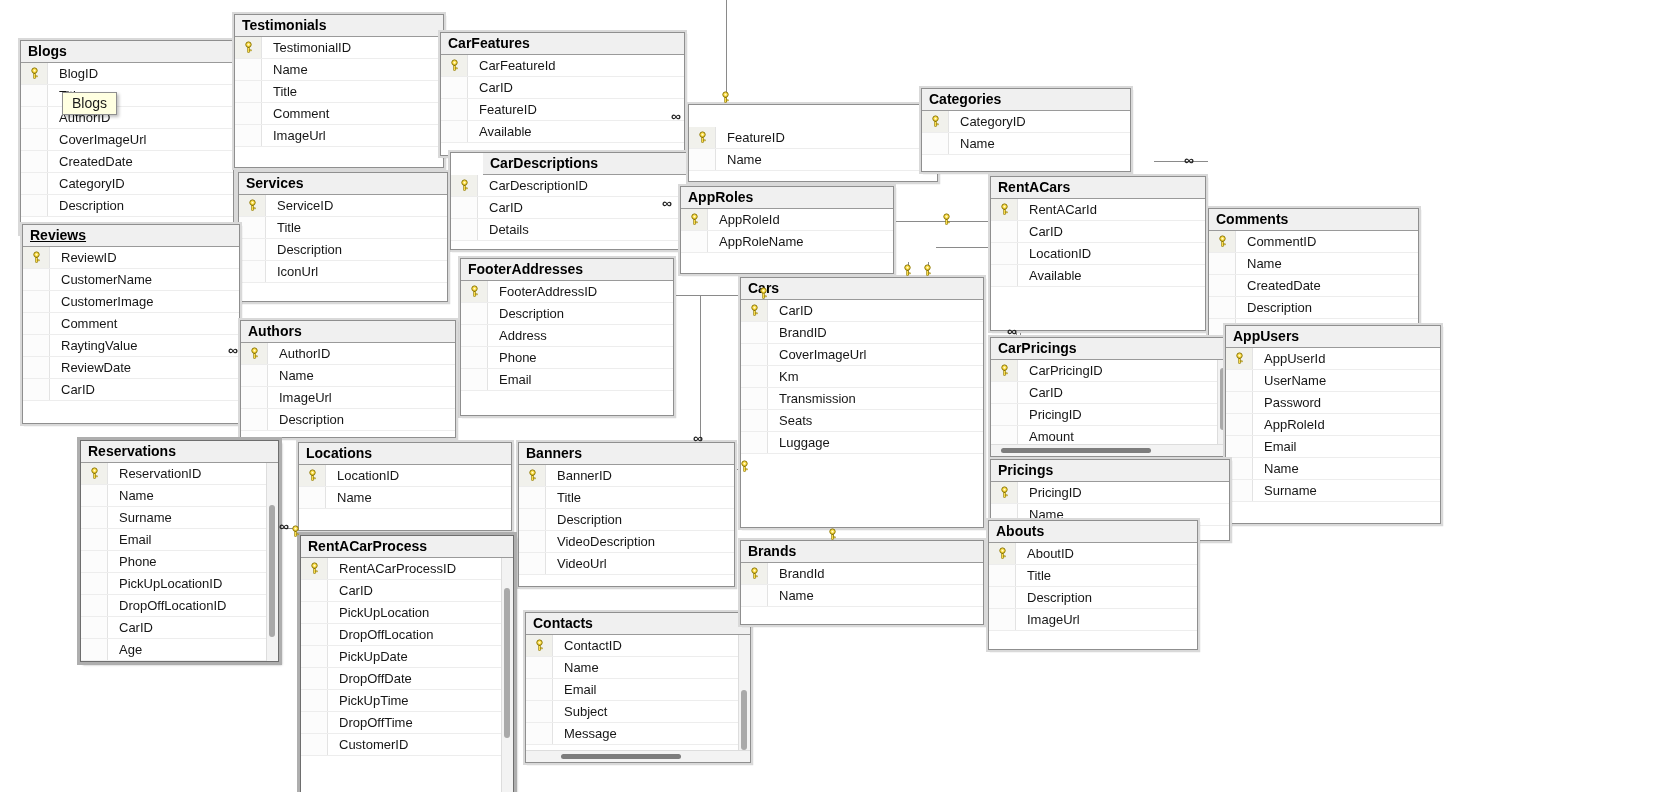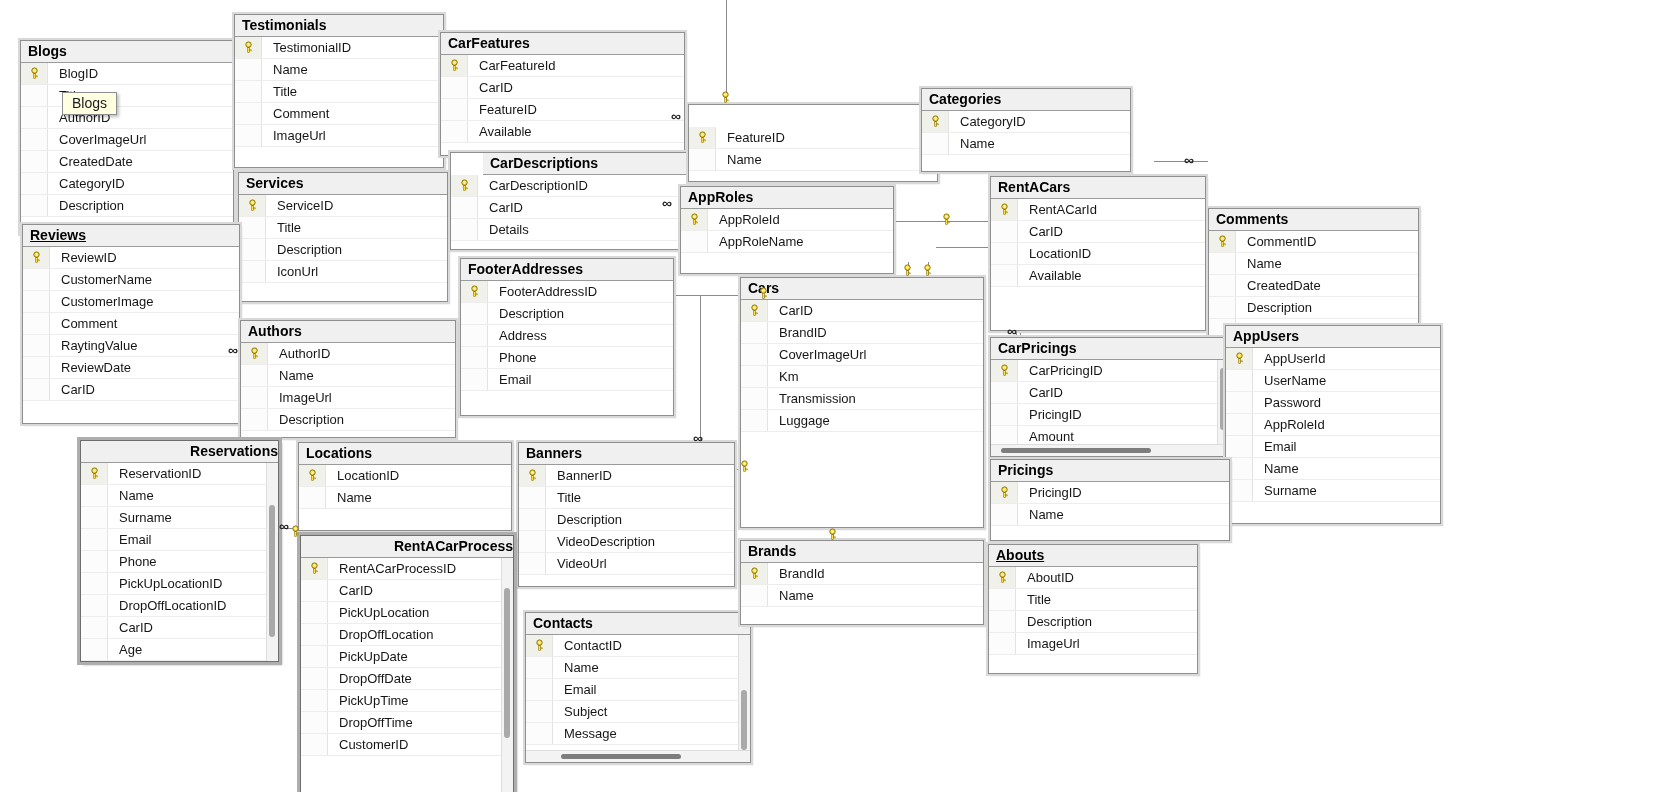"Seats" div.tbl-row { html: none -> <div> <div></div> <div>Seats</div> </div> }
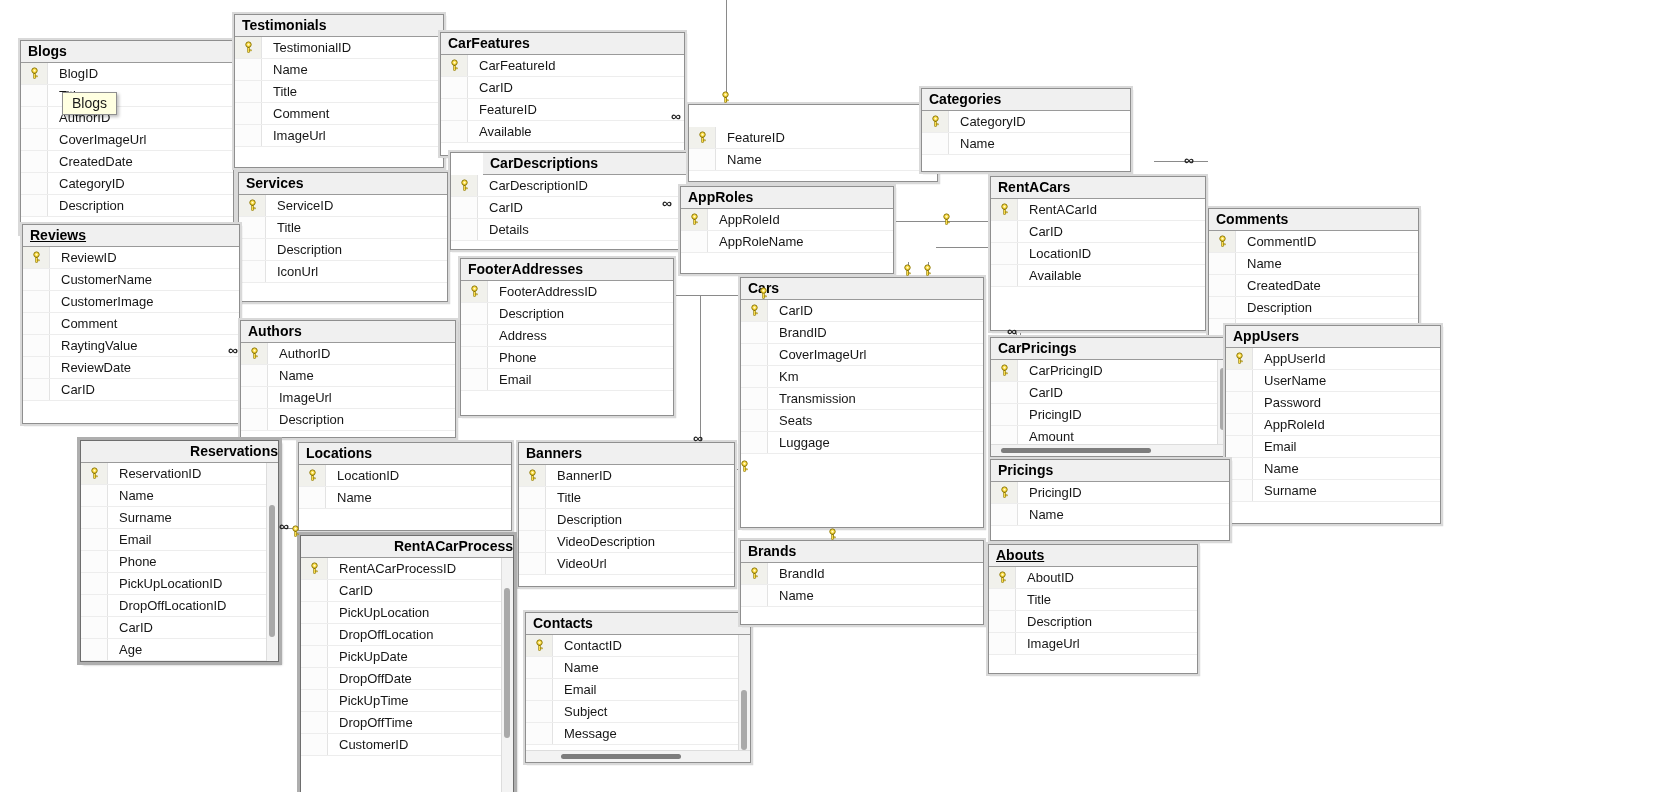"Reservations" .table-window.bold { text-align: right -> none }
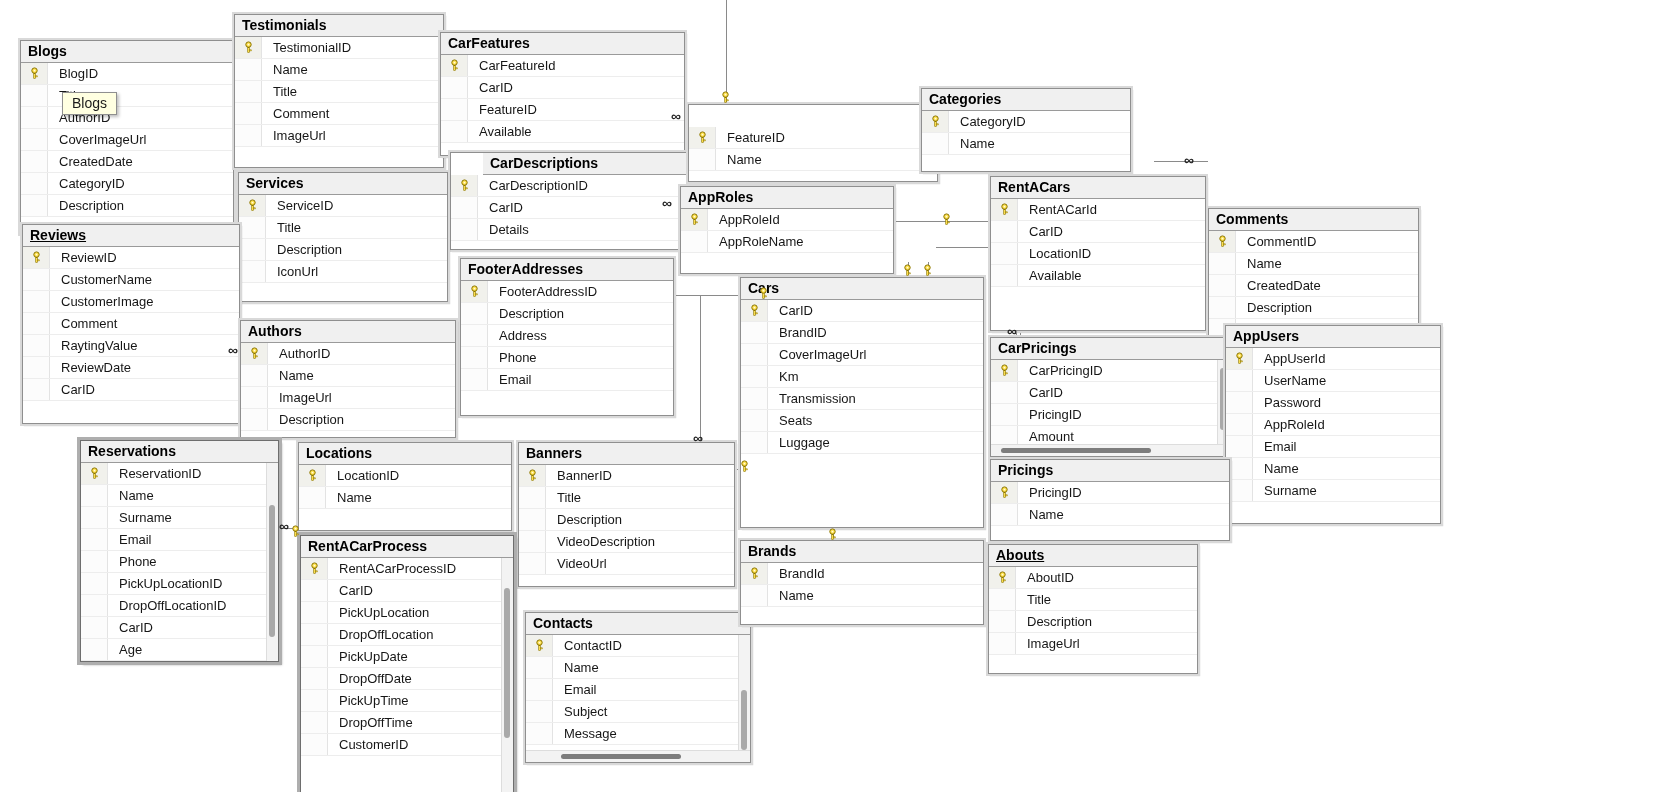"Abouts" div.table-window { text-decoration: underline -> none; top: 544px -> 520px }
